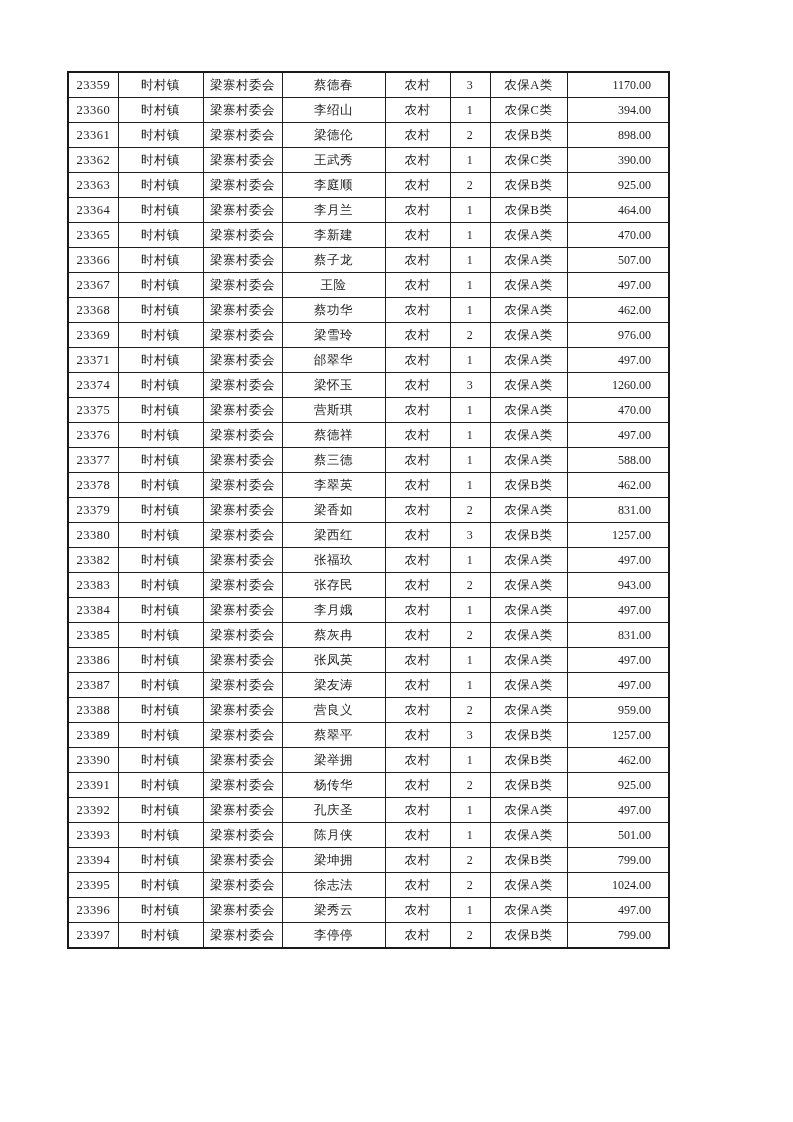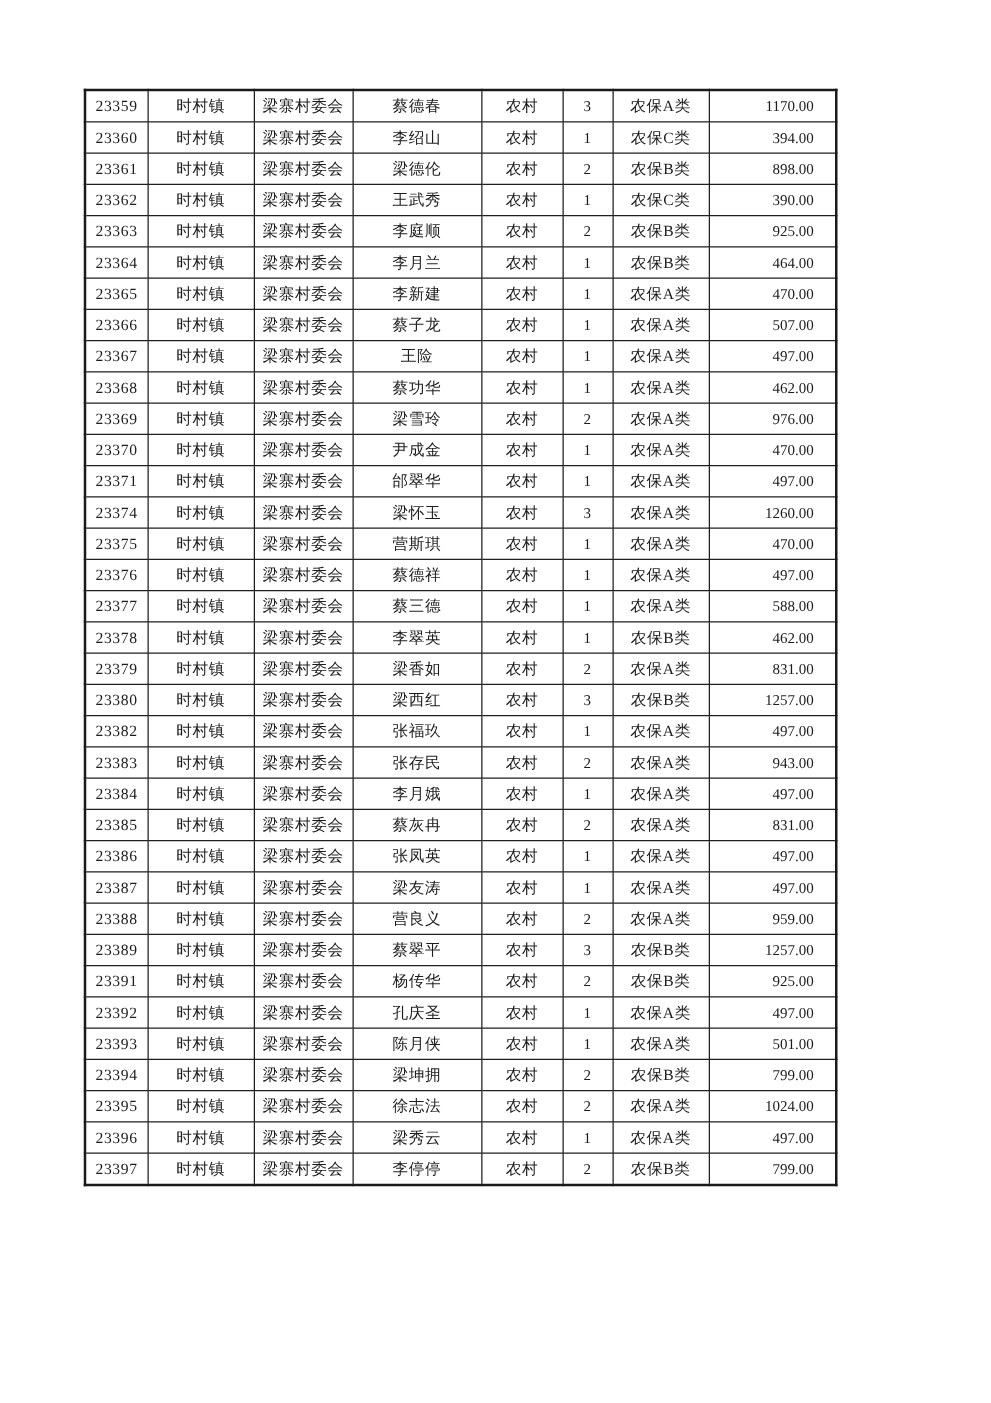"23370" tr { html: <tr> <td>23370</td> <td>时村镇</td> <td>梁寨村委会</td> <td>尹成金</td> <td>农村</td> <td>1</td> <td>农保A类</td> <td>470.00</td> </tr> -> none }
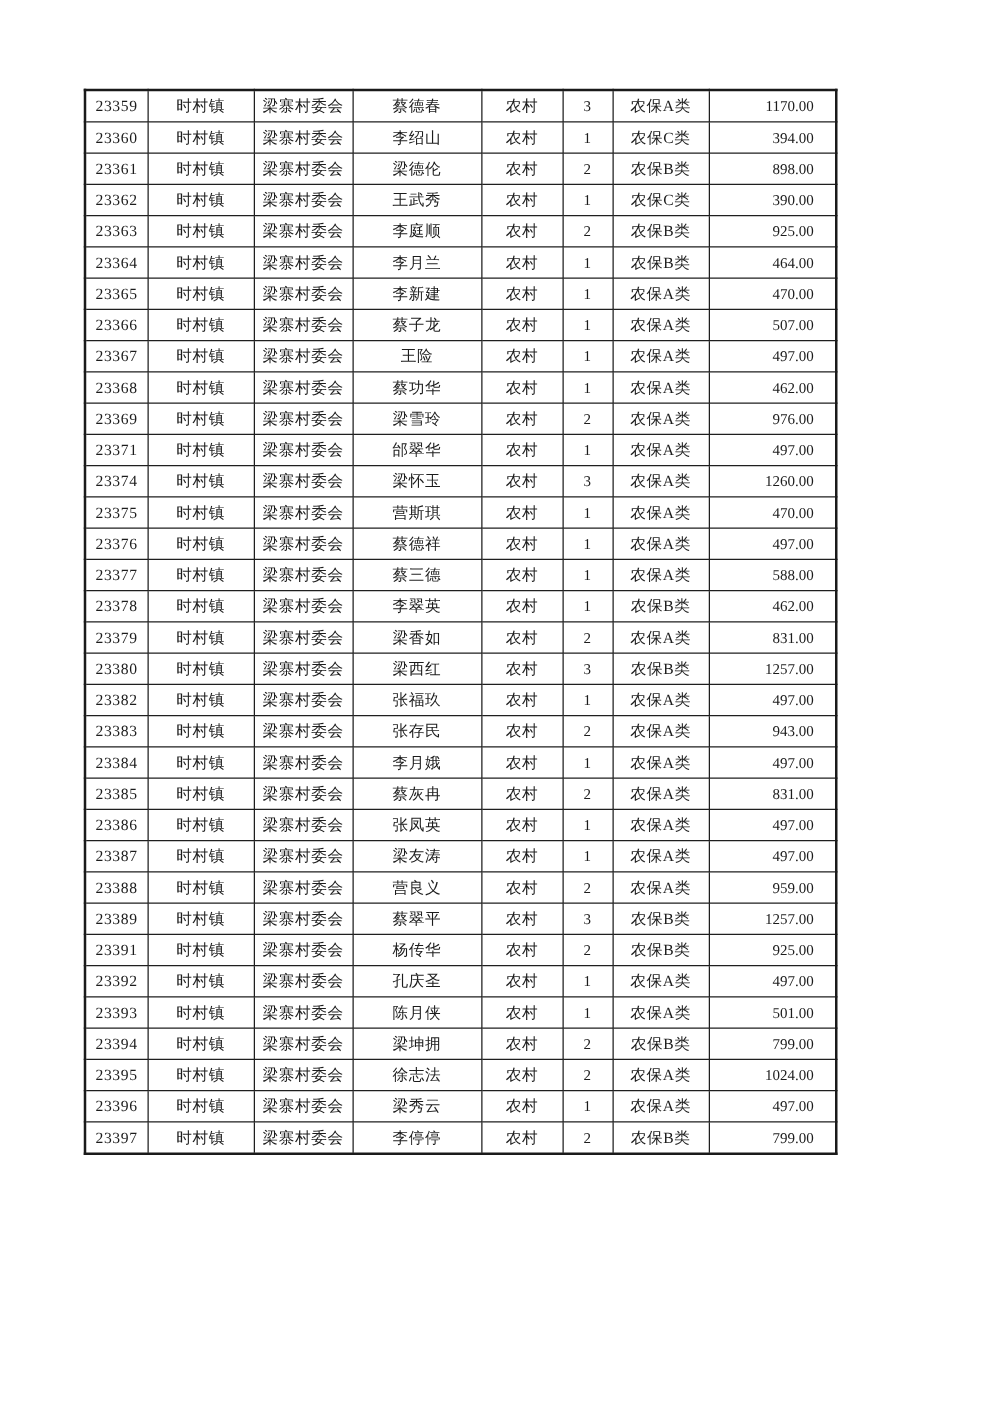"23390" tr { html: none -> <tr> <td>23390</td> <td>时村镇</td> <td>梁寨村委会</td> <td>梁举拥</td> <td>农村</td> <td>1</td> <td>农保B类</td> <td>462.00</td> </tr> }
